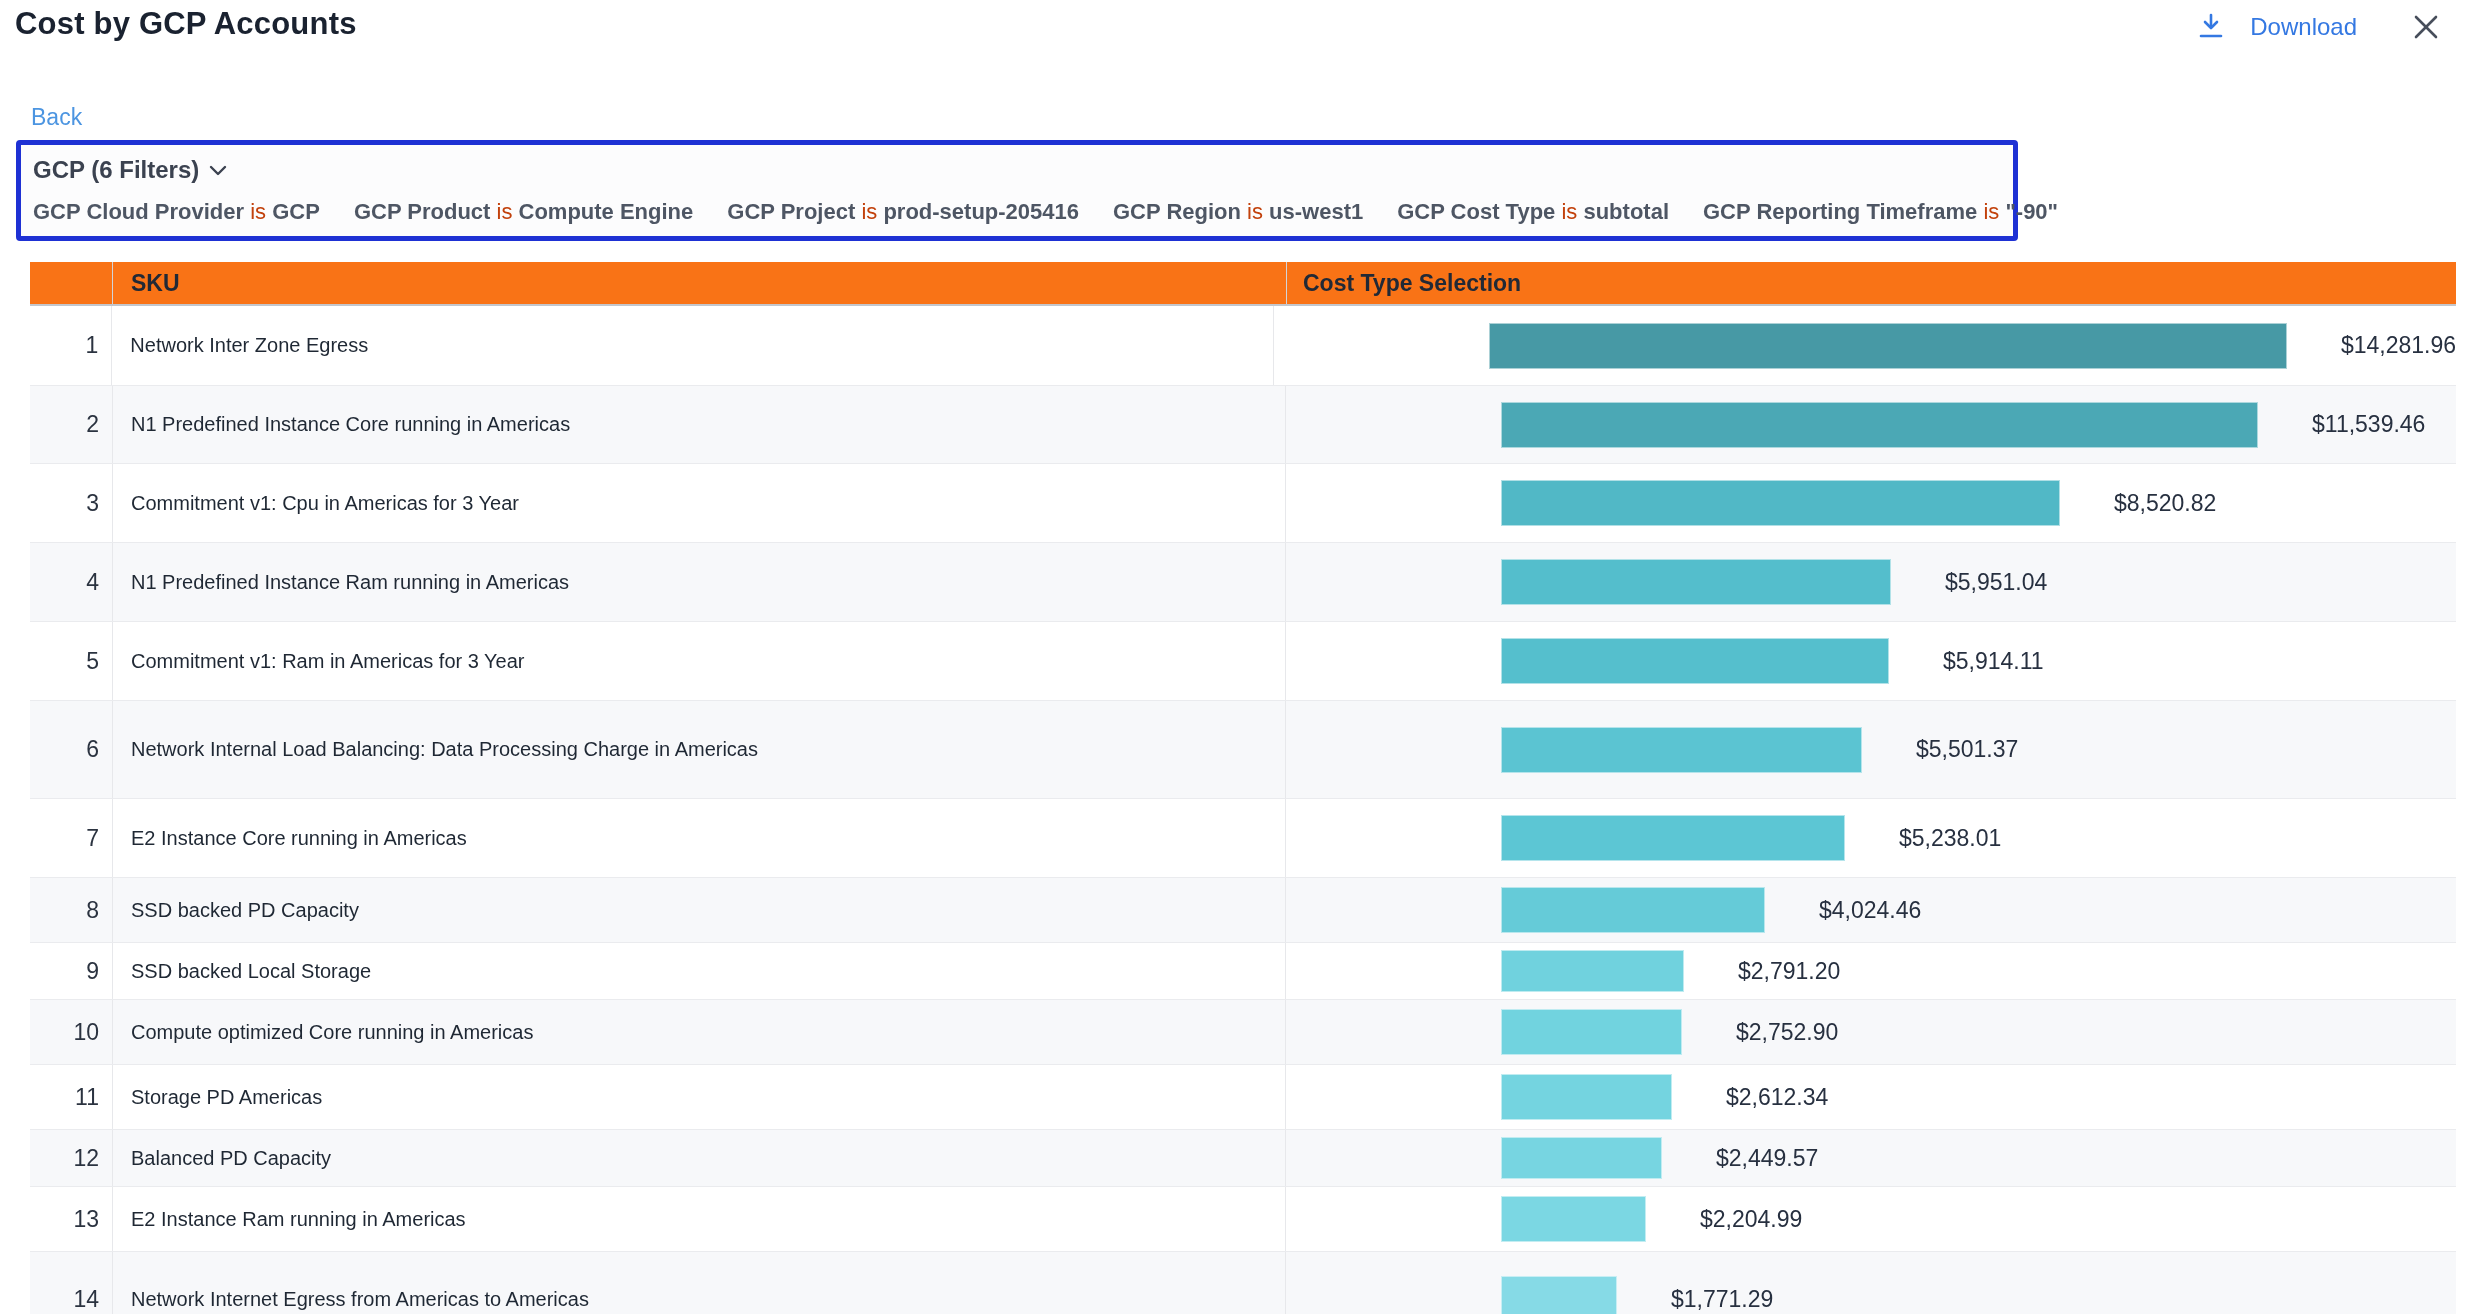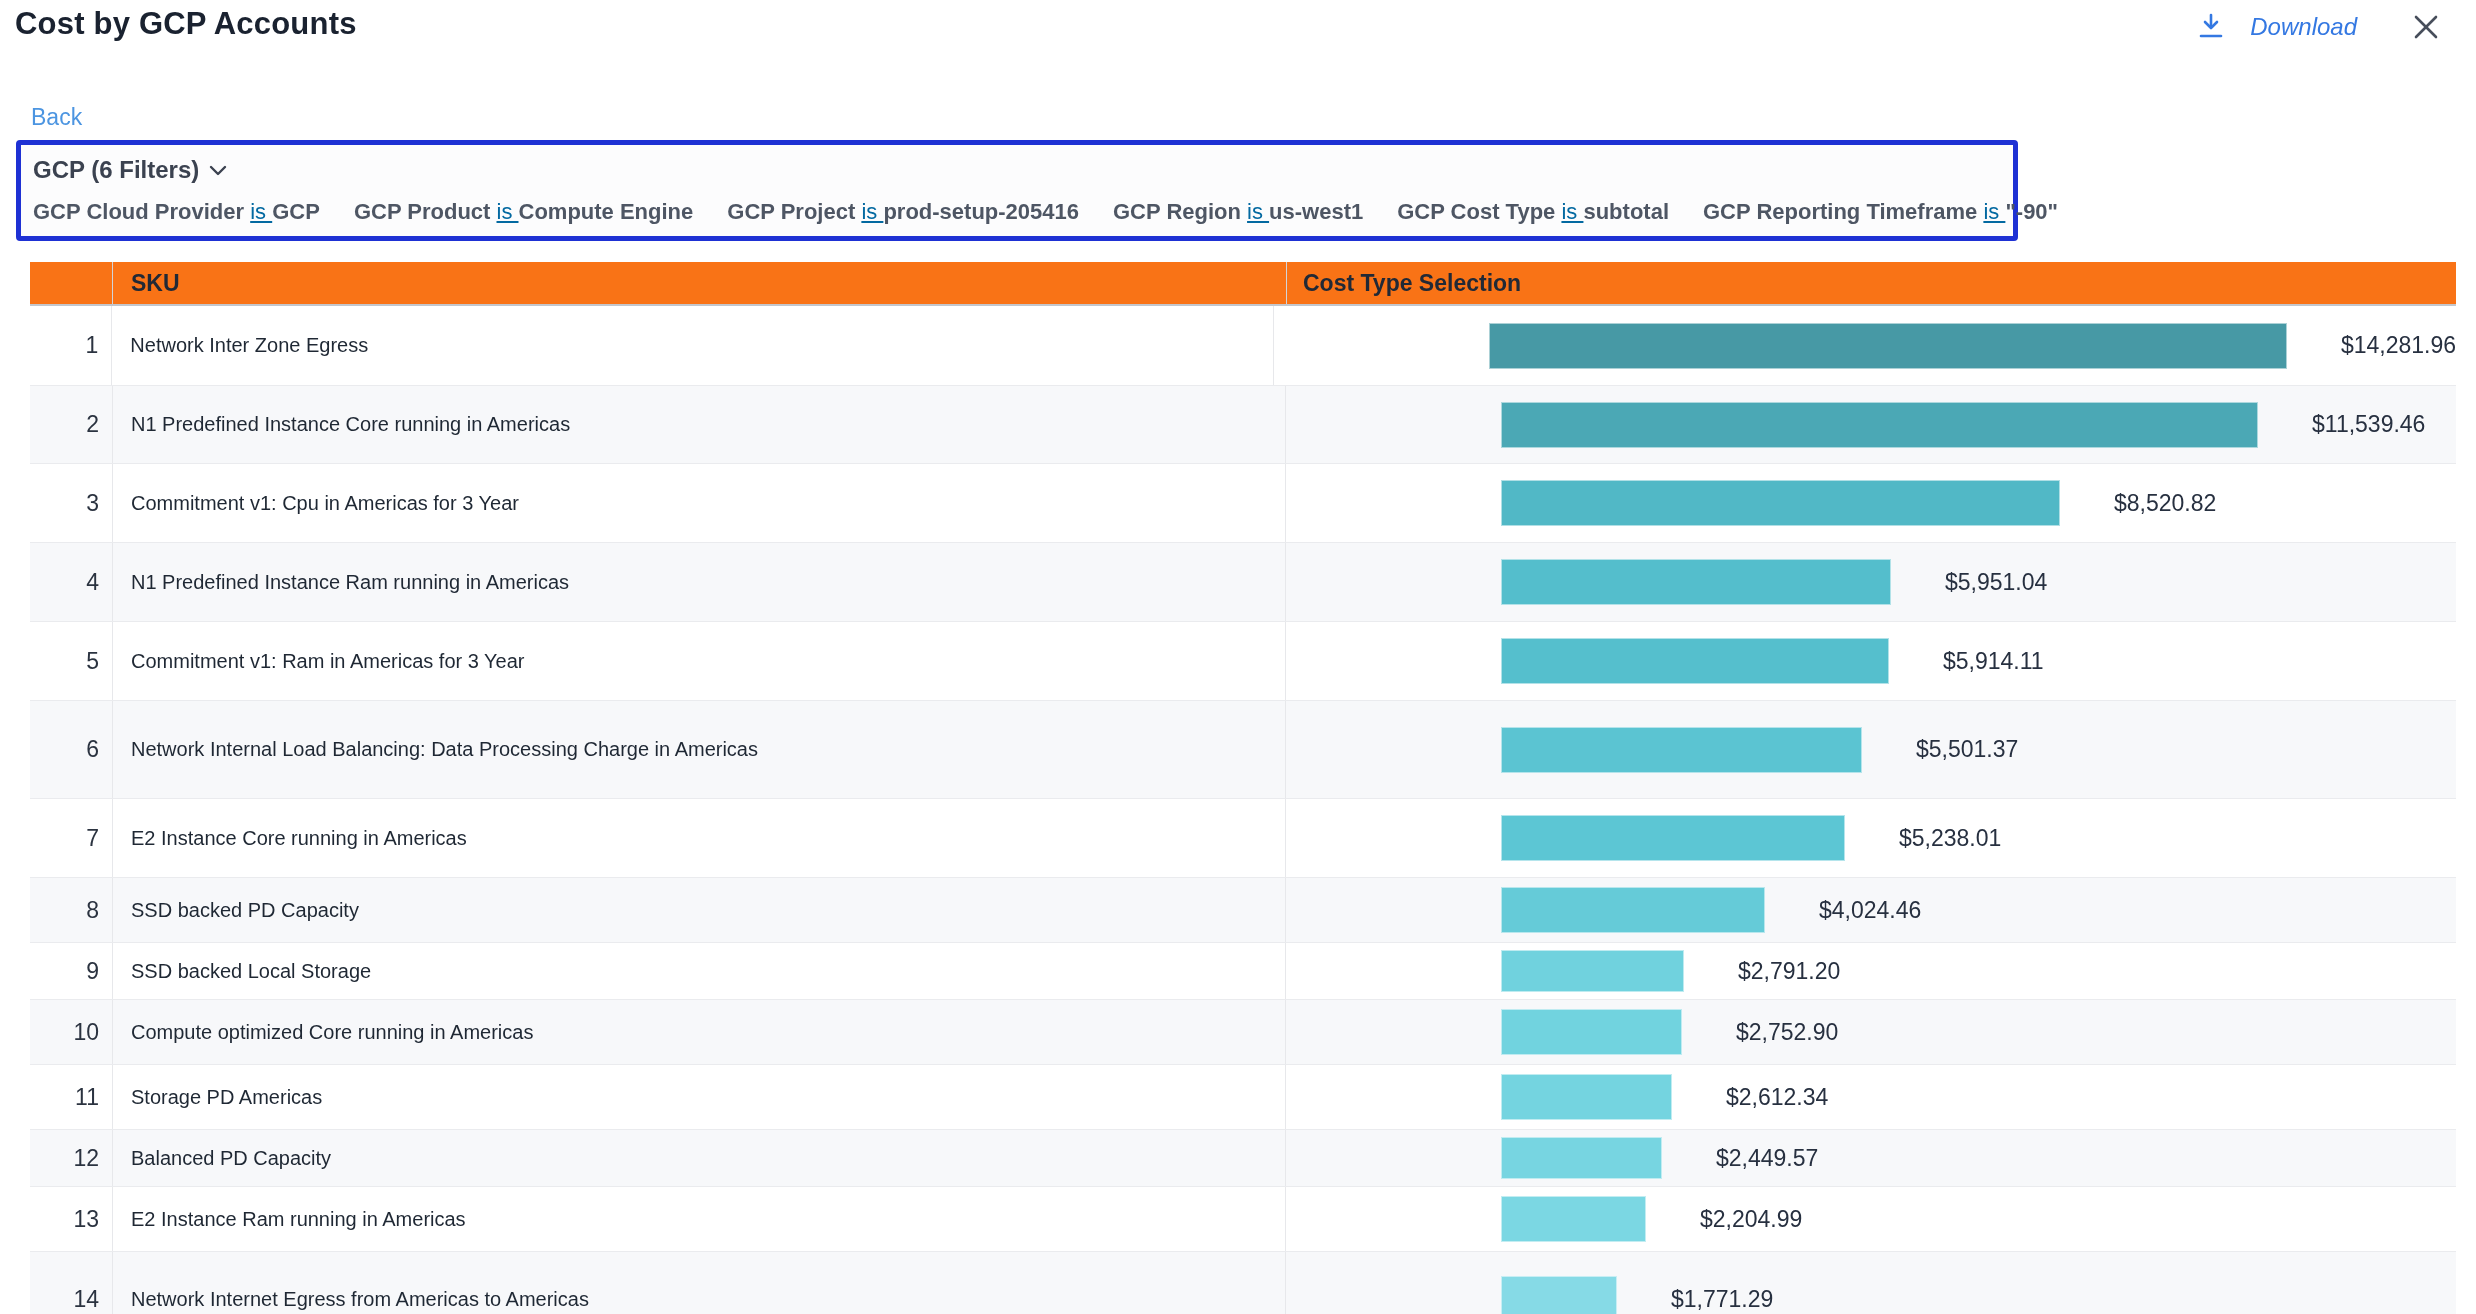"Download" .download-btn { font-style: italic -> none }
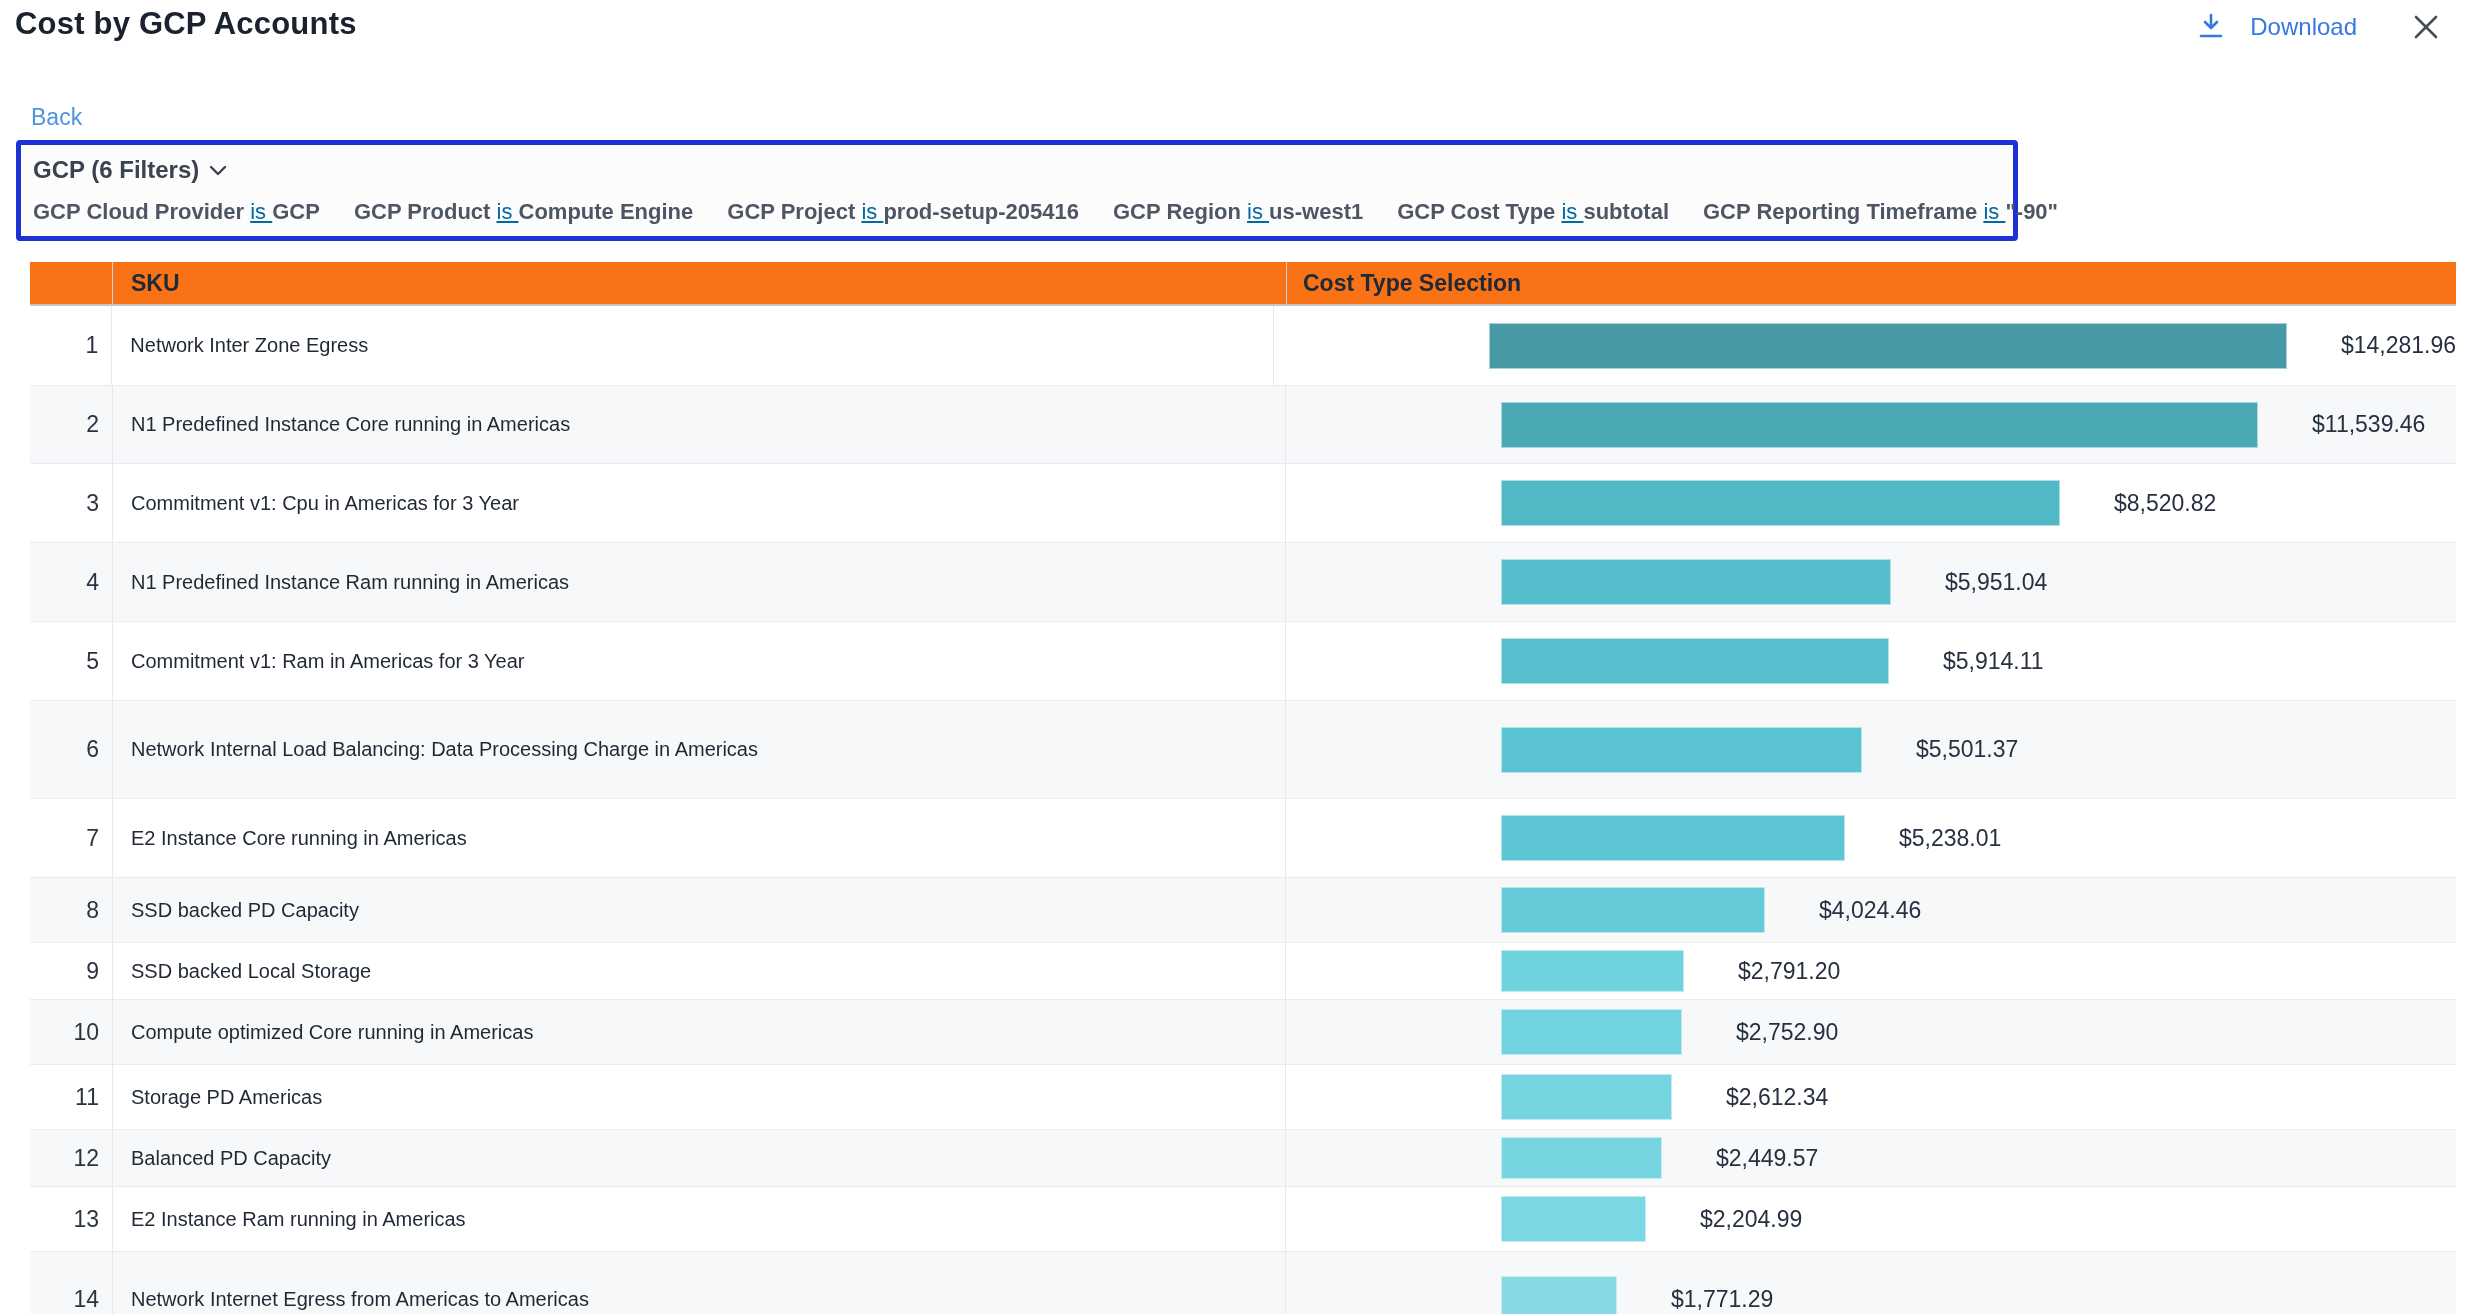"is" .chip .o { color: #0369a1 -> #c2410c; text-decoration: underline -> none }
